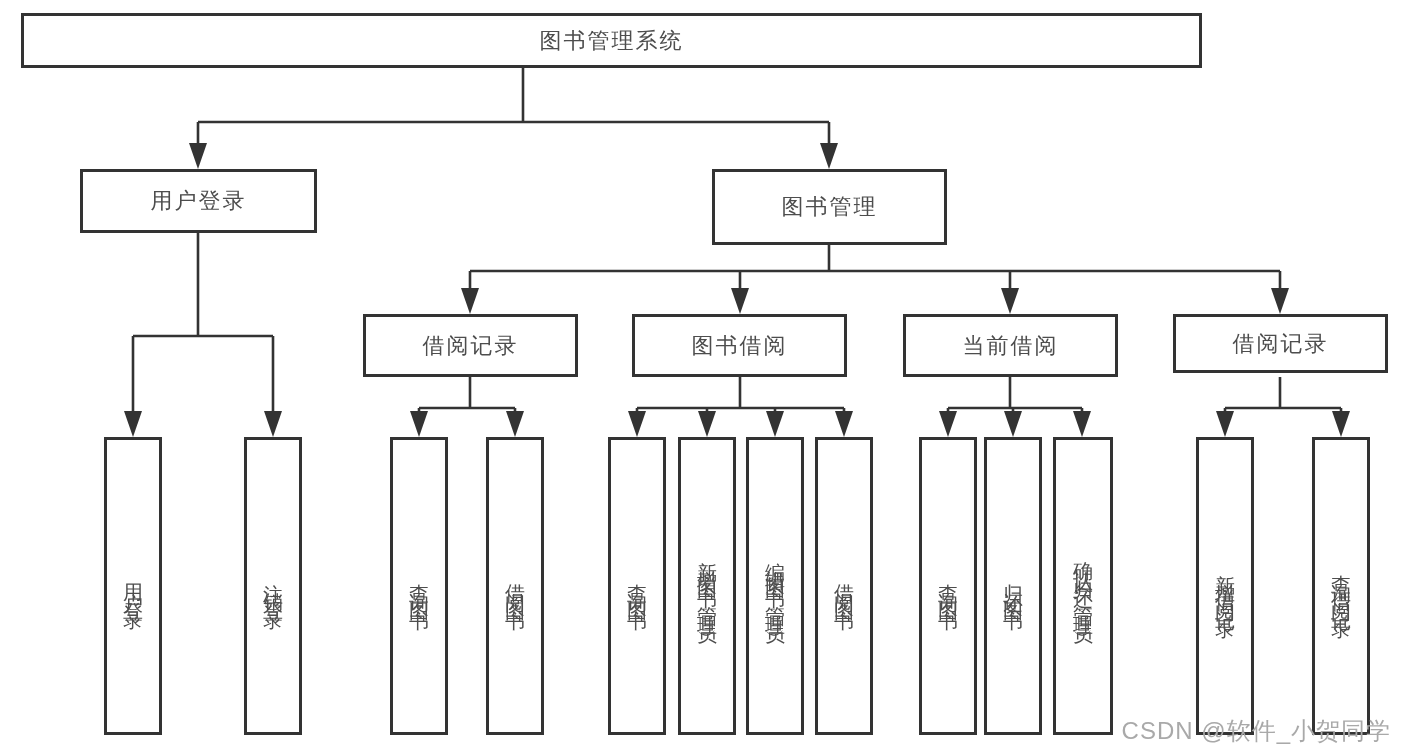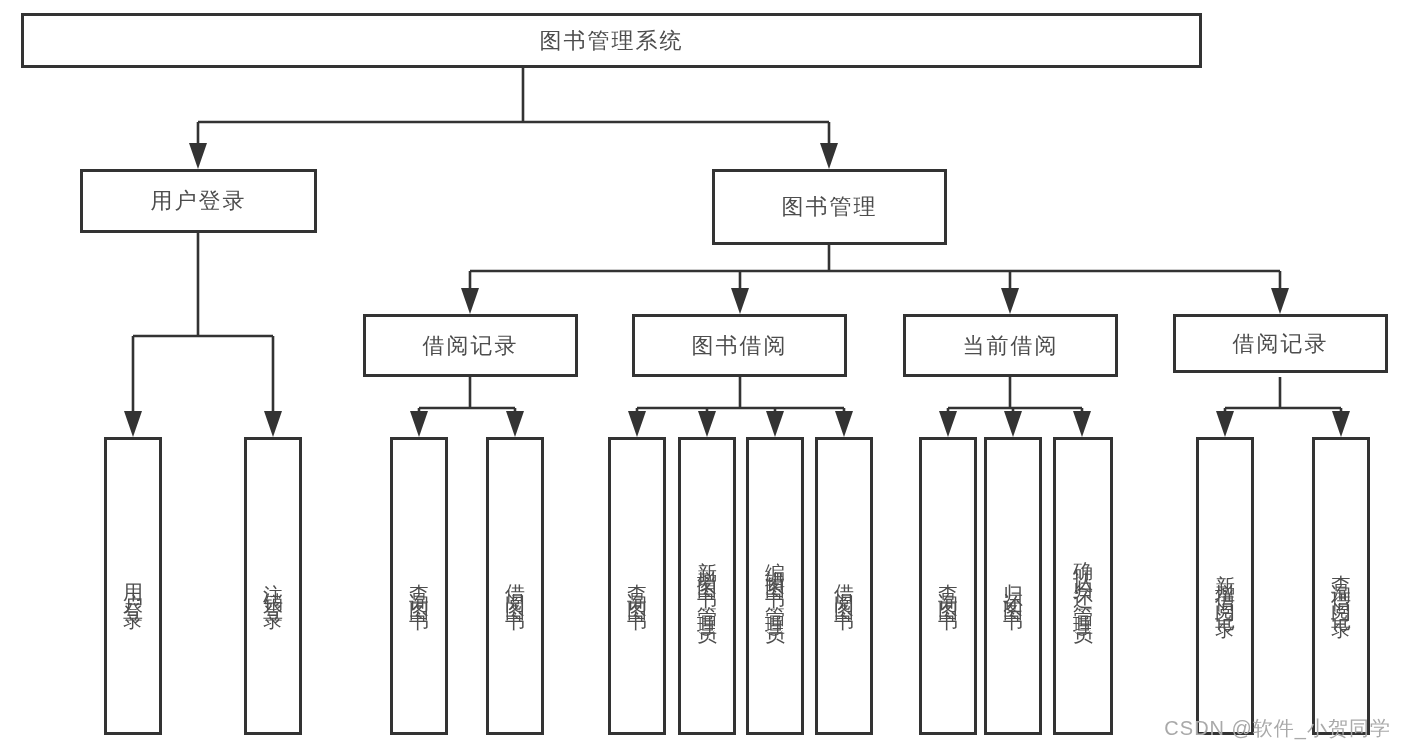"CSDN @软件_小贺同学" .watermark { font-size: 20px -> 24px }
